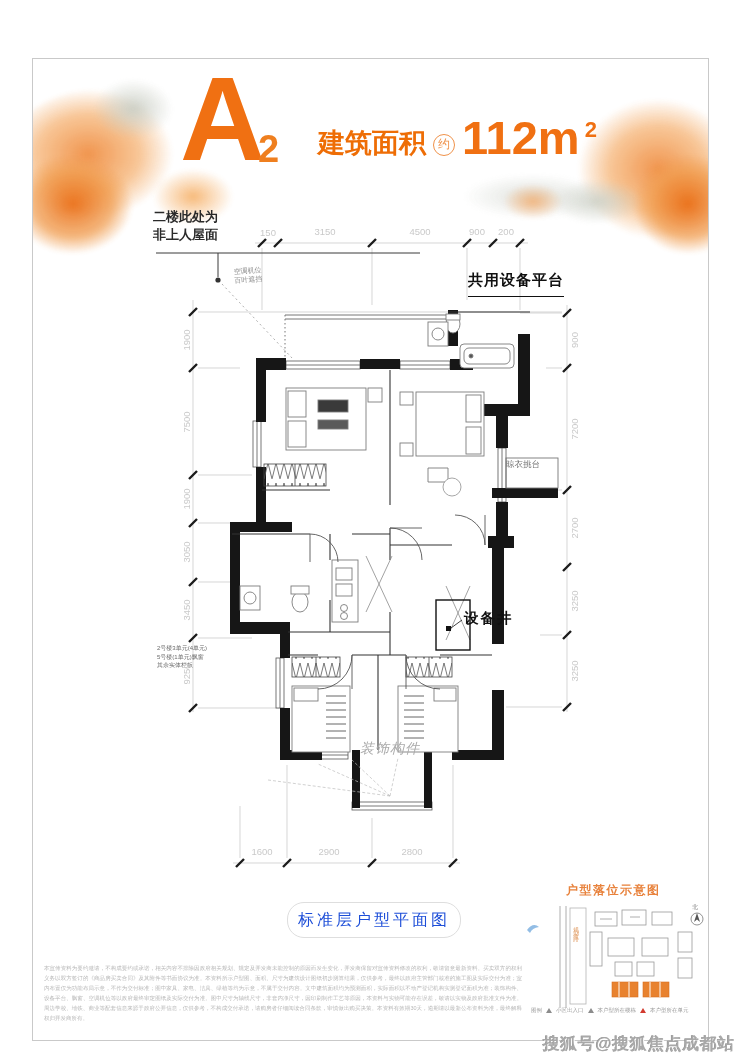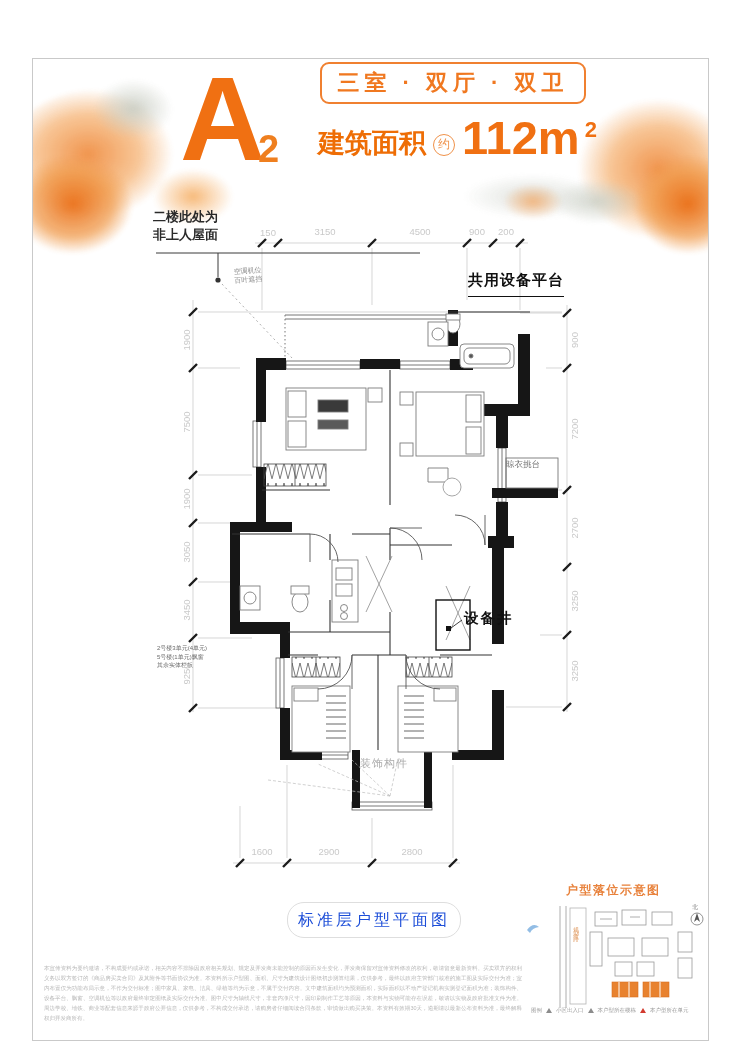"三室 · 双厅 · 双卫" div.abs { html: <div>三室 · 双厅 · 双卫</div> -> none }
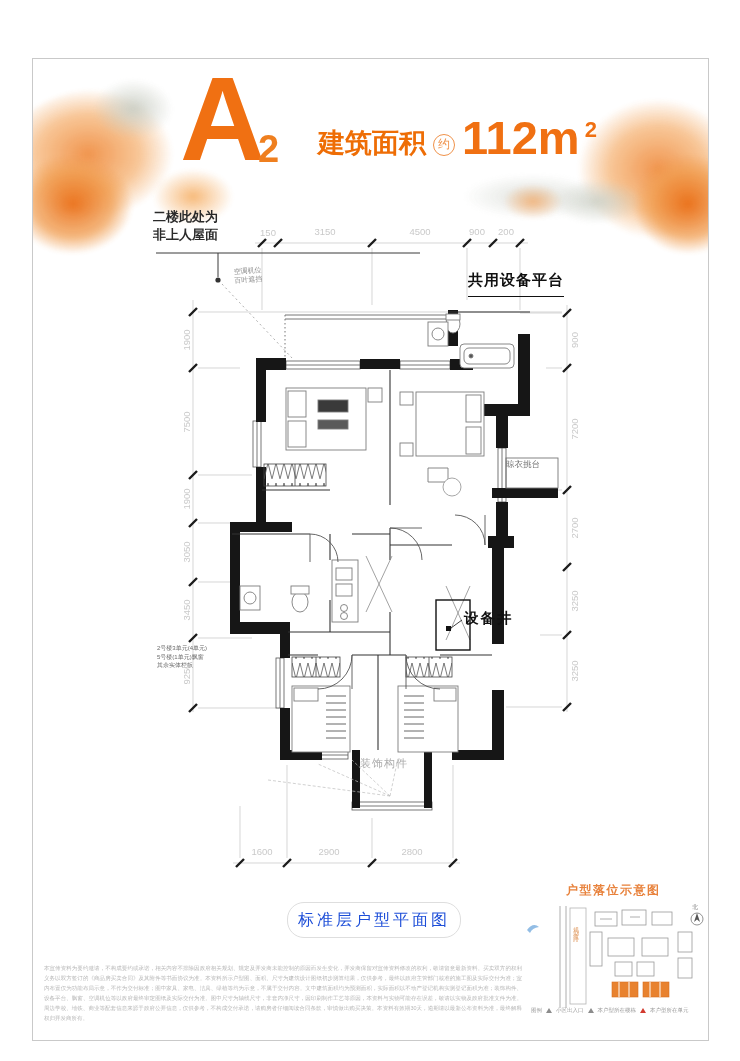"装饰构件" .decor-lbl { font-size: 11px -> 14px; font-style: none -> italic; top: 756px -> 740px }
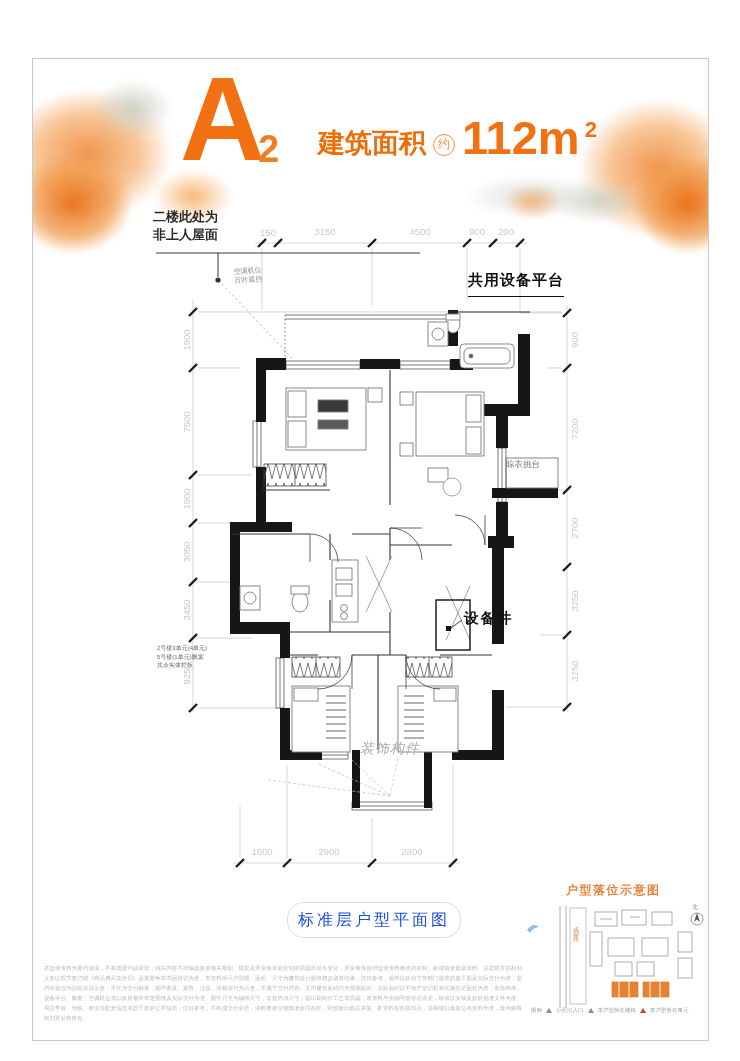"搜狐号@搜狐焦点成都站" div.abs { html: none -> <div>搜狐号@搜狐焦点成都站</div> }
